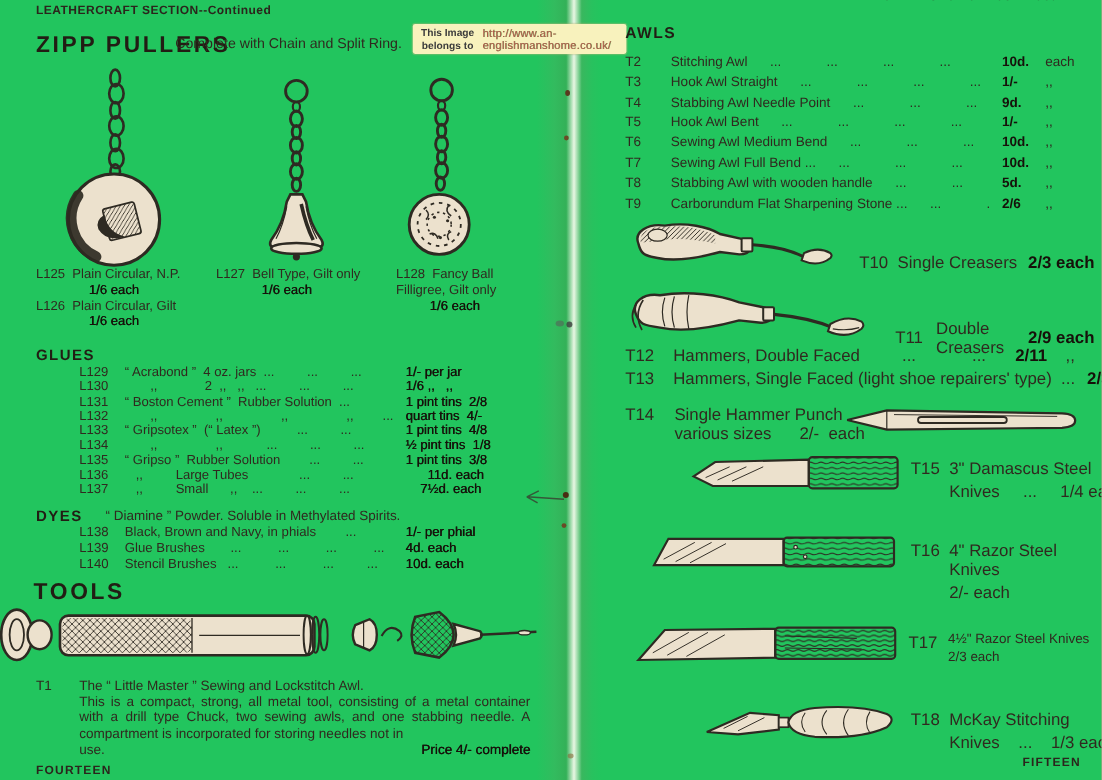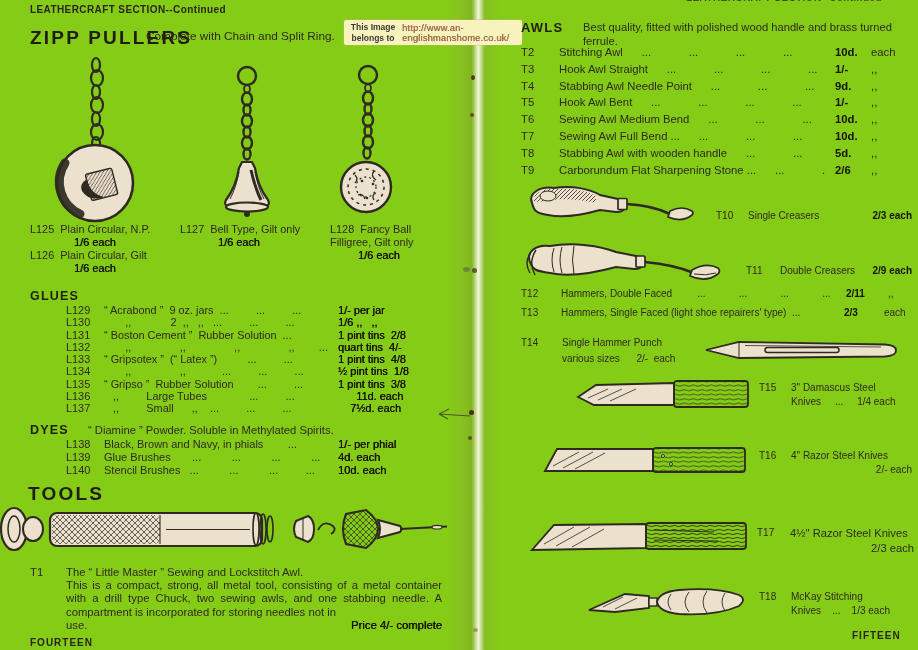"LEATHERCRAFT SECTION--Continued" .sheet { background: #84cc16 -> #22c55e }
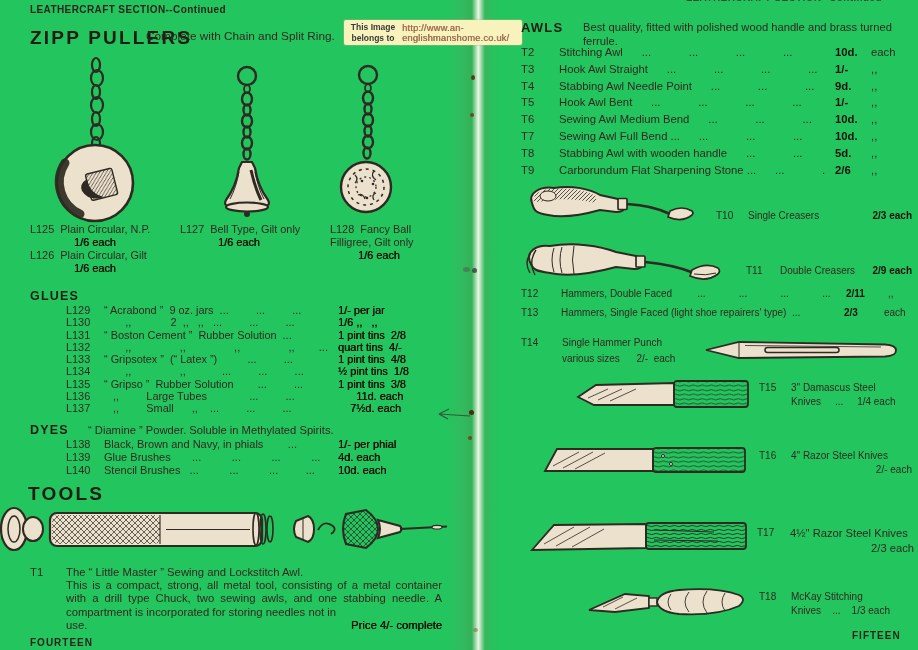"Best quality, fitted with polished" div.abs { html: <div>Best quality, fitted with polished wood handle and brass turned ferrule.</div> -> none }
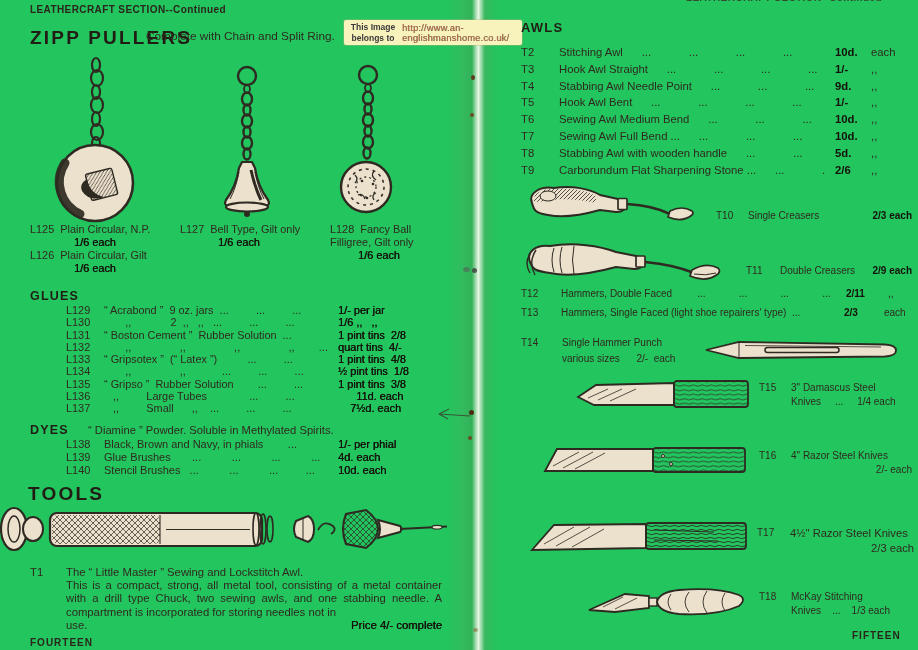"T10" .lbl { font-size: 10px -> 14px }
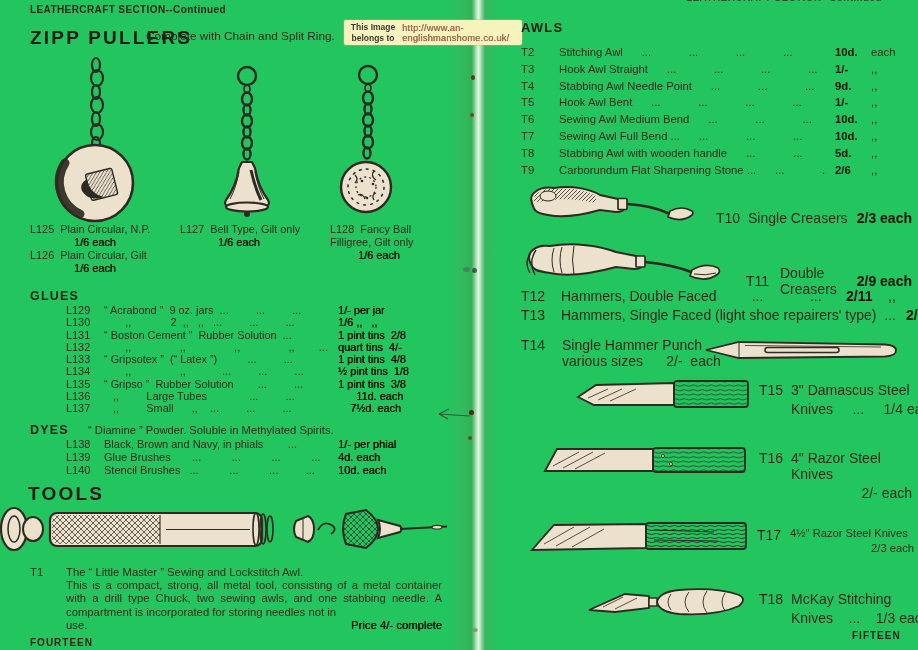"“ Acrabond ” 9 oz." span.tdesc { text: 9 -> 4 }
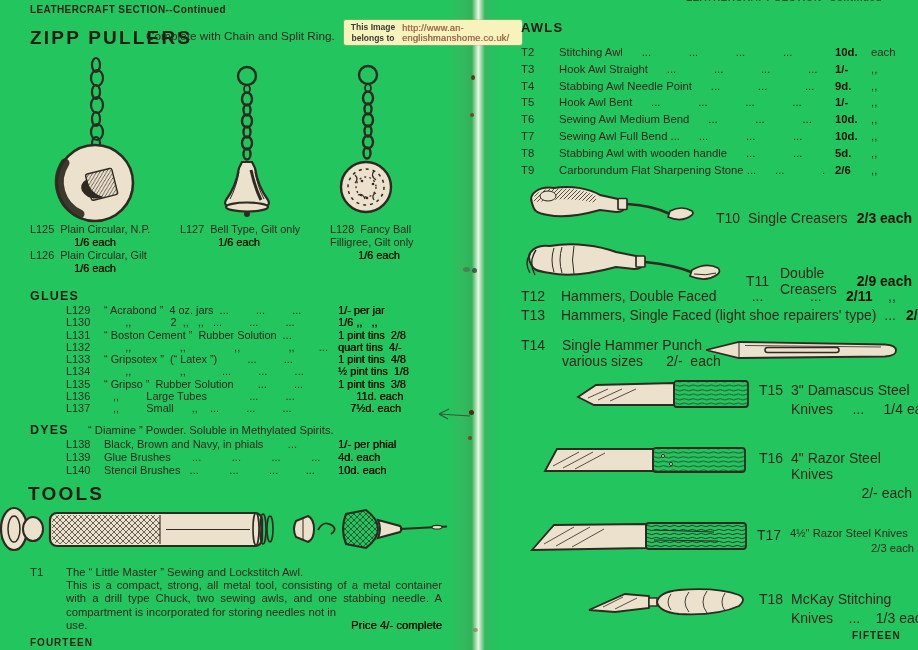"2/- each" .rt2 { text-align: right -> left }
